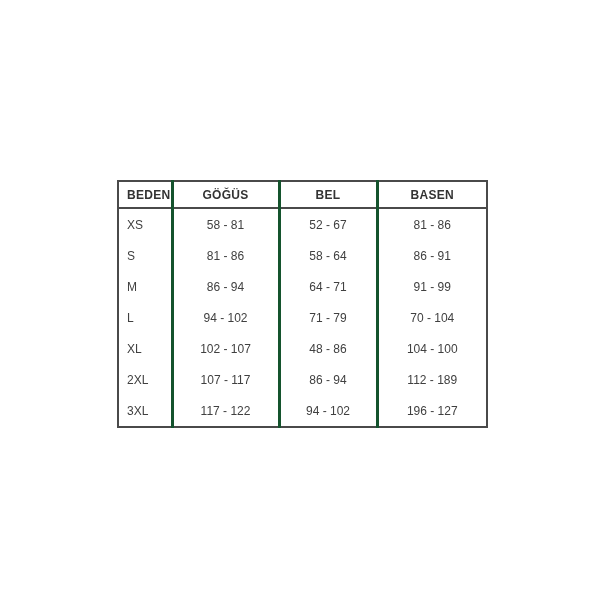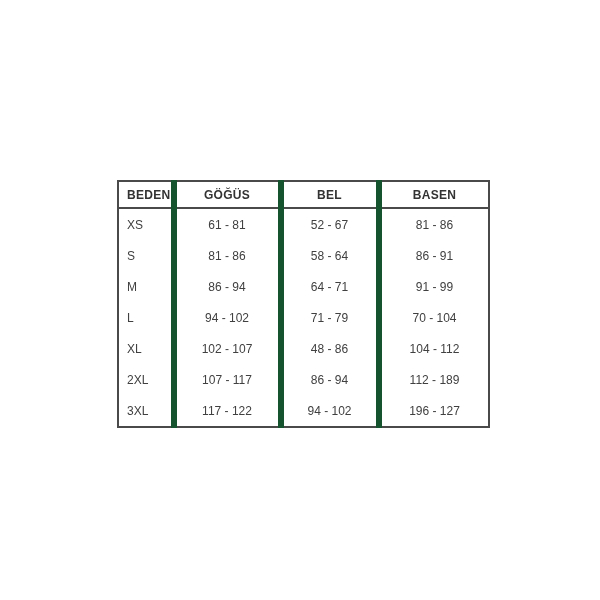"GÖĞÜS" table.size-table th, table.size-table td { border-left: 6px solid #14532d -> 3px solid #14532d }
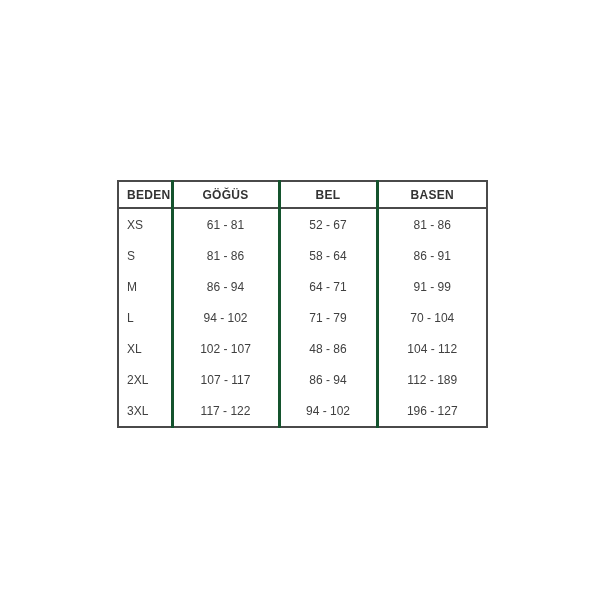"61 - 81" td { text: 61 -> 58 }
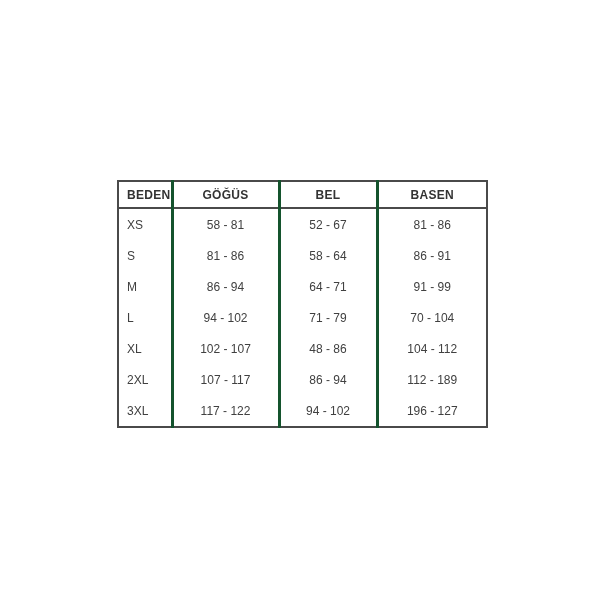"104 - 112" td { text: 112 -> 100 }
